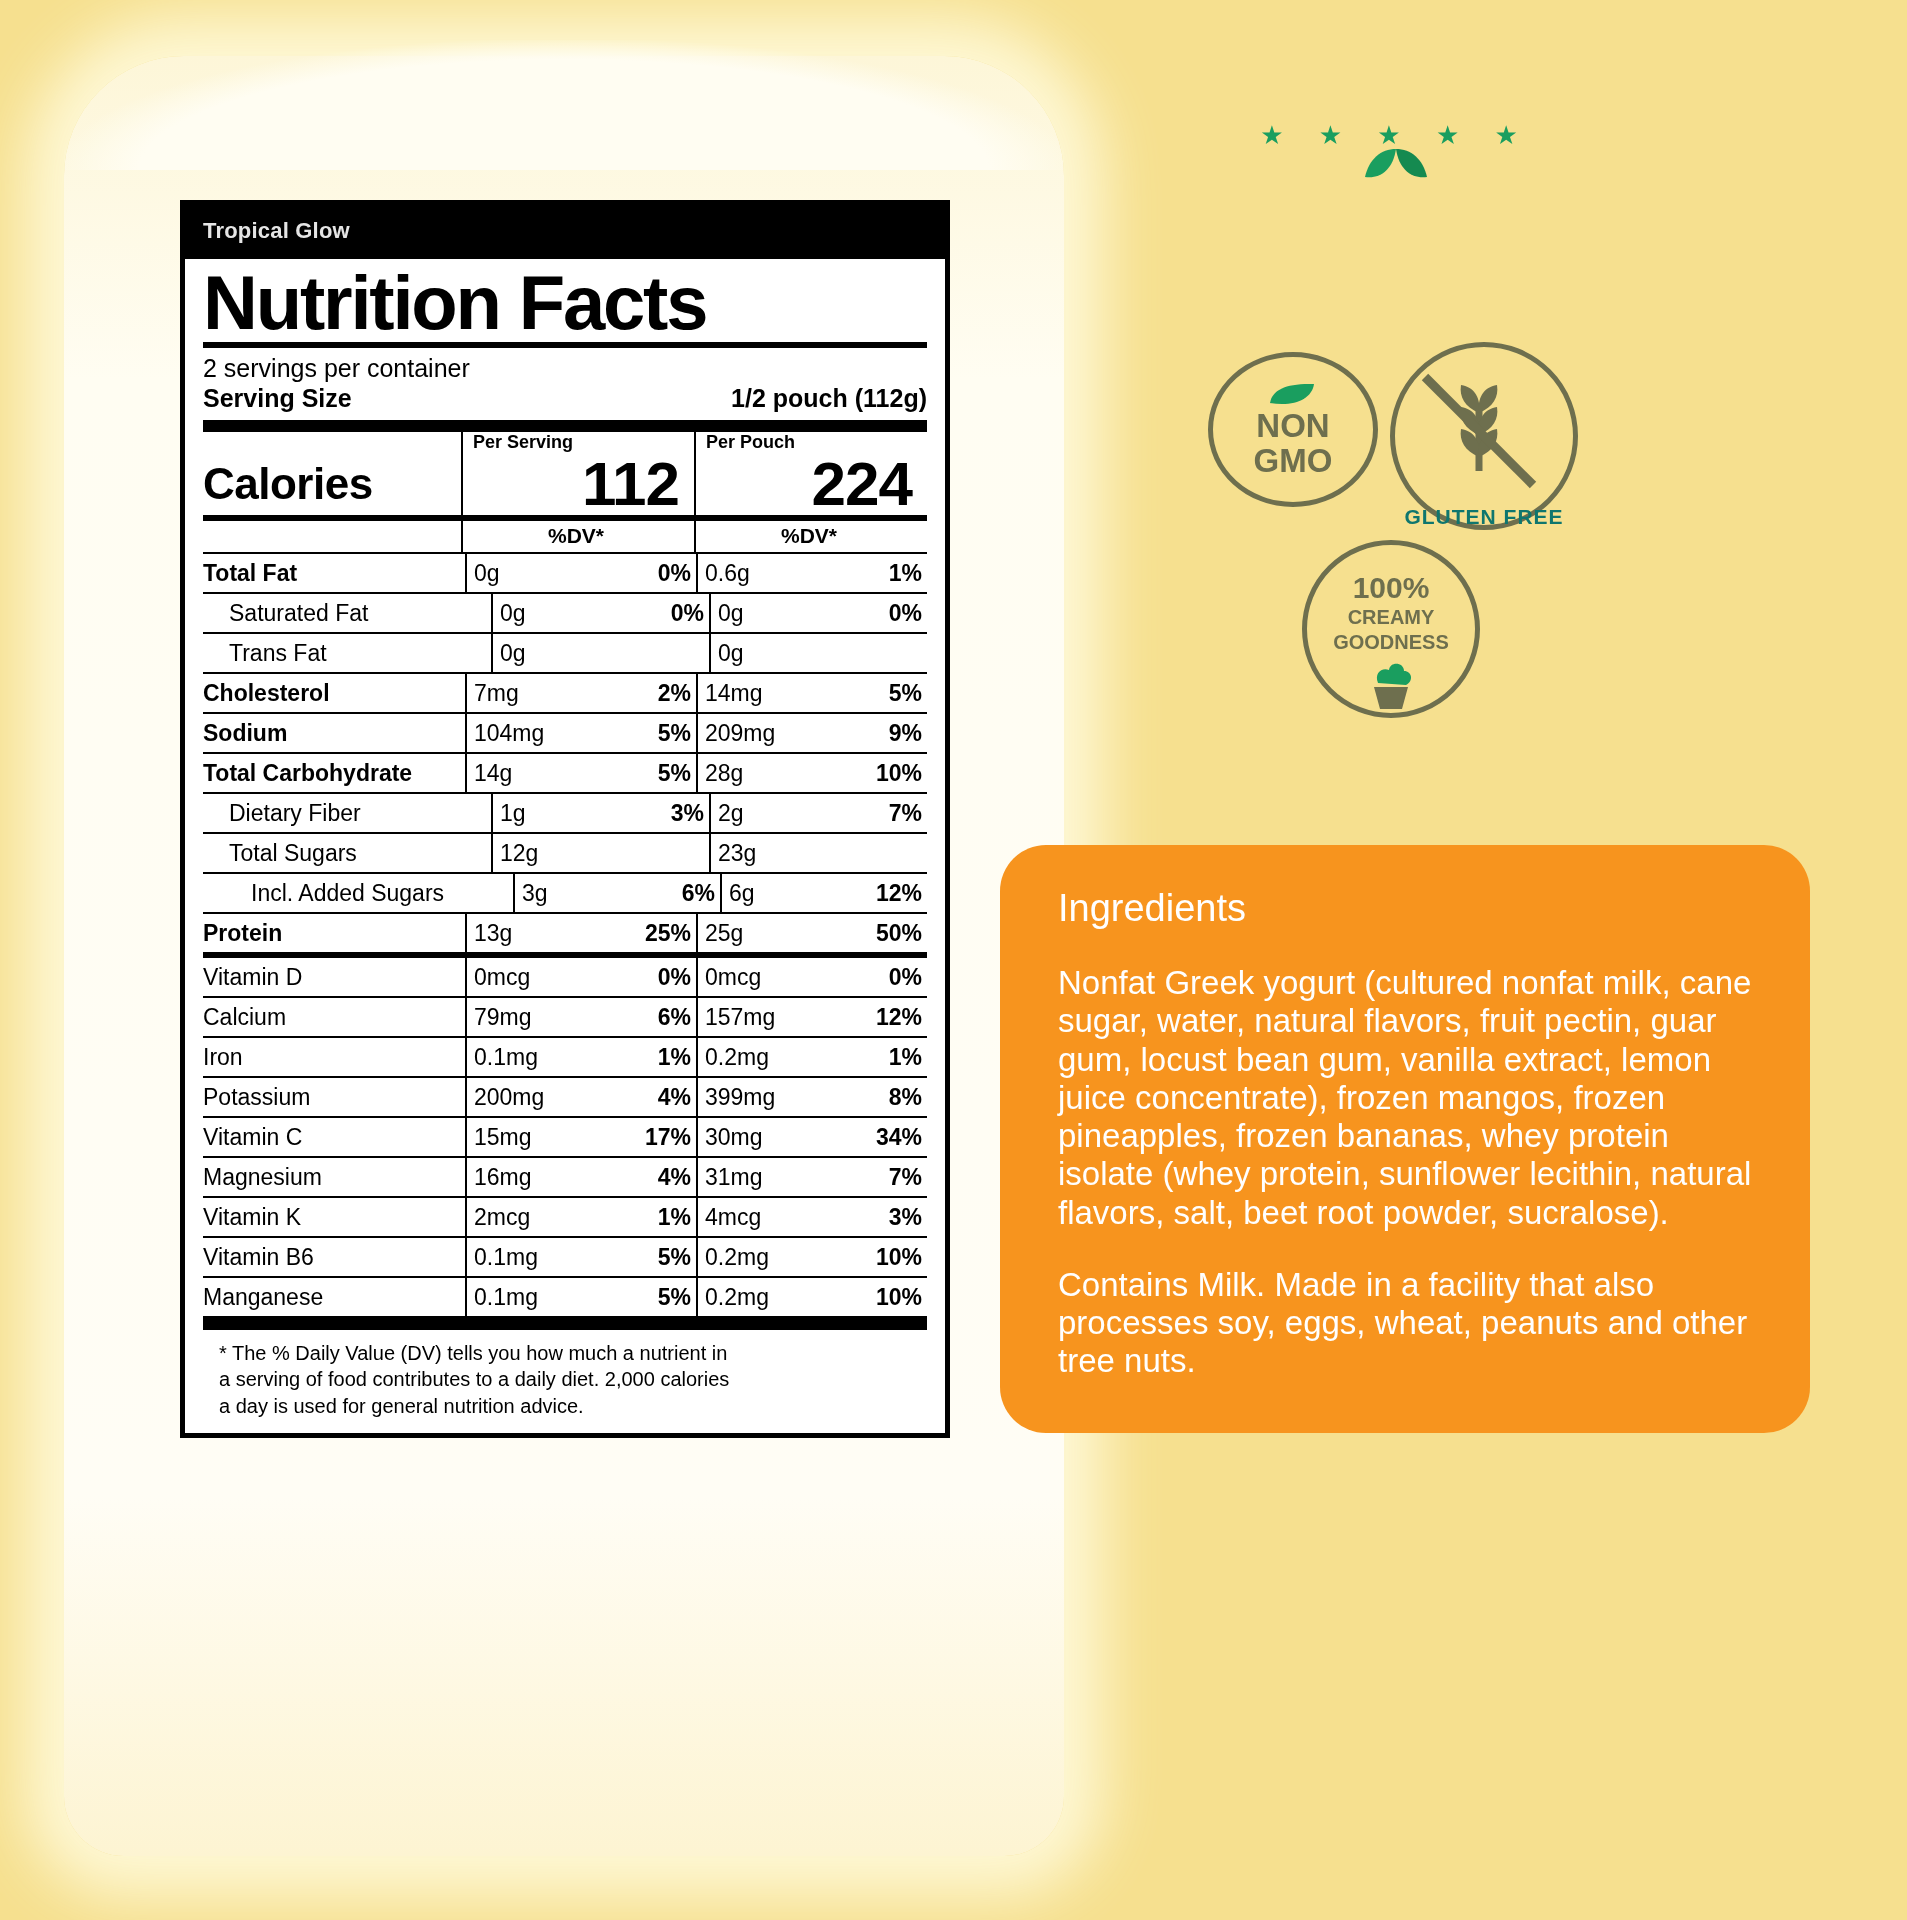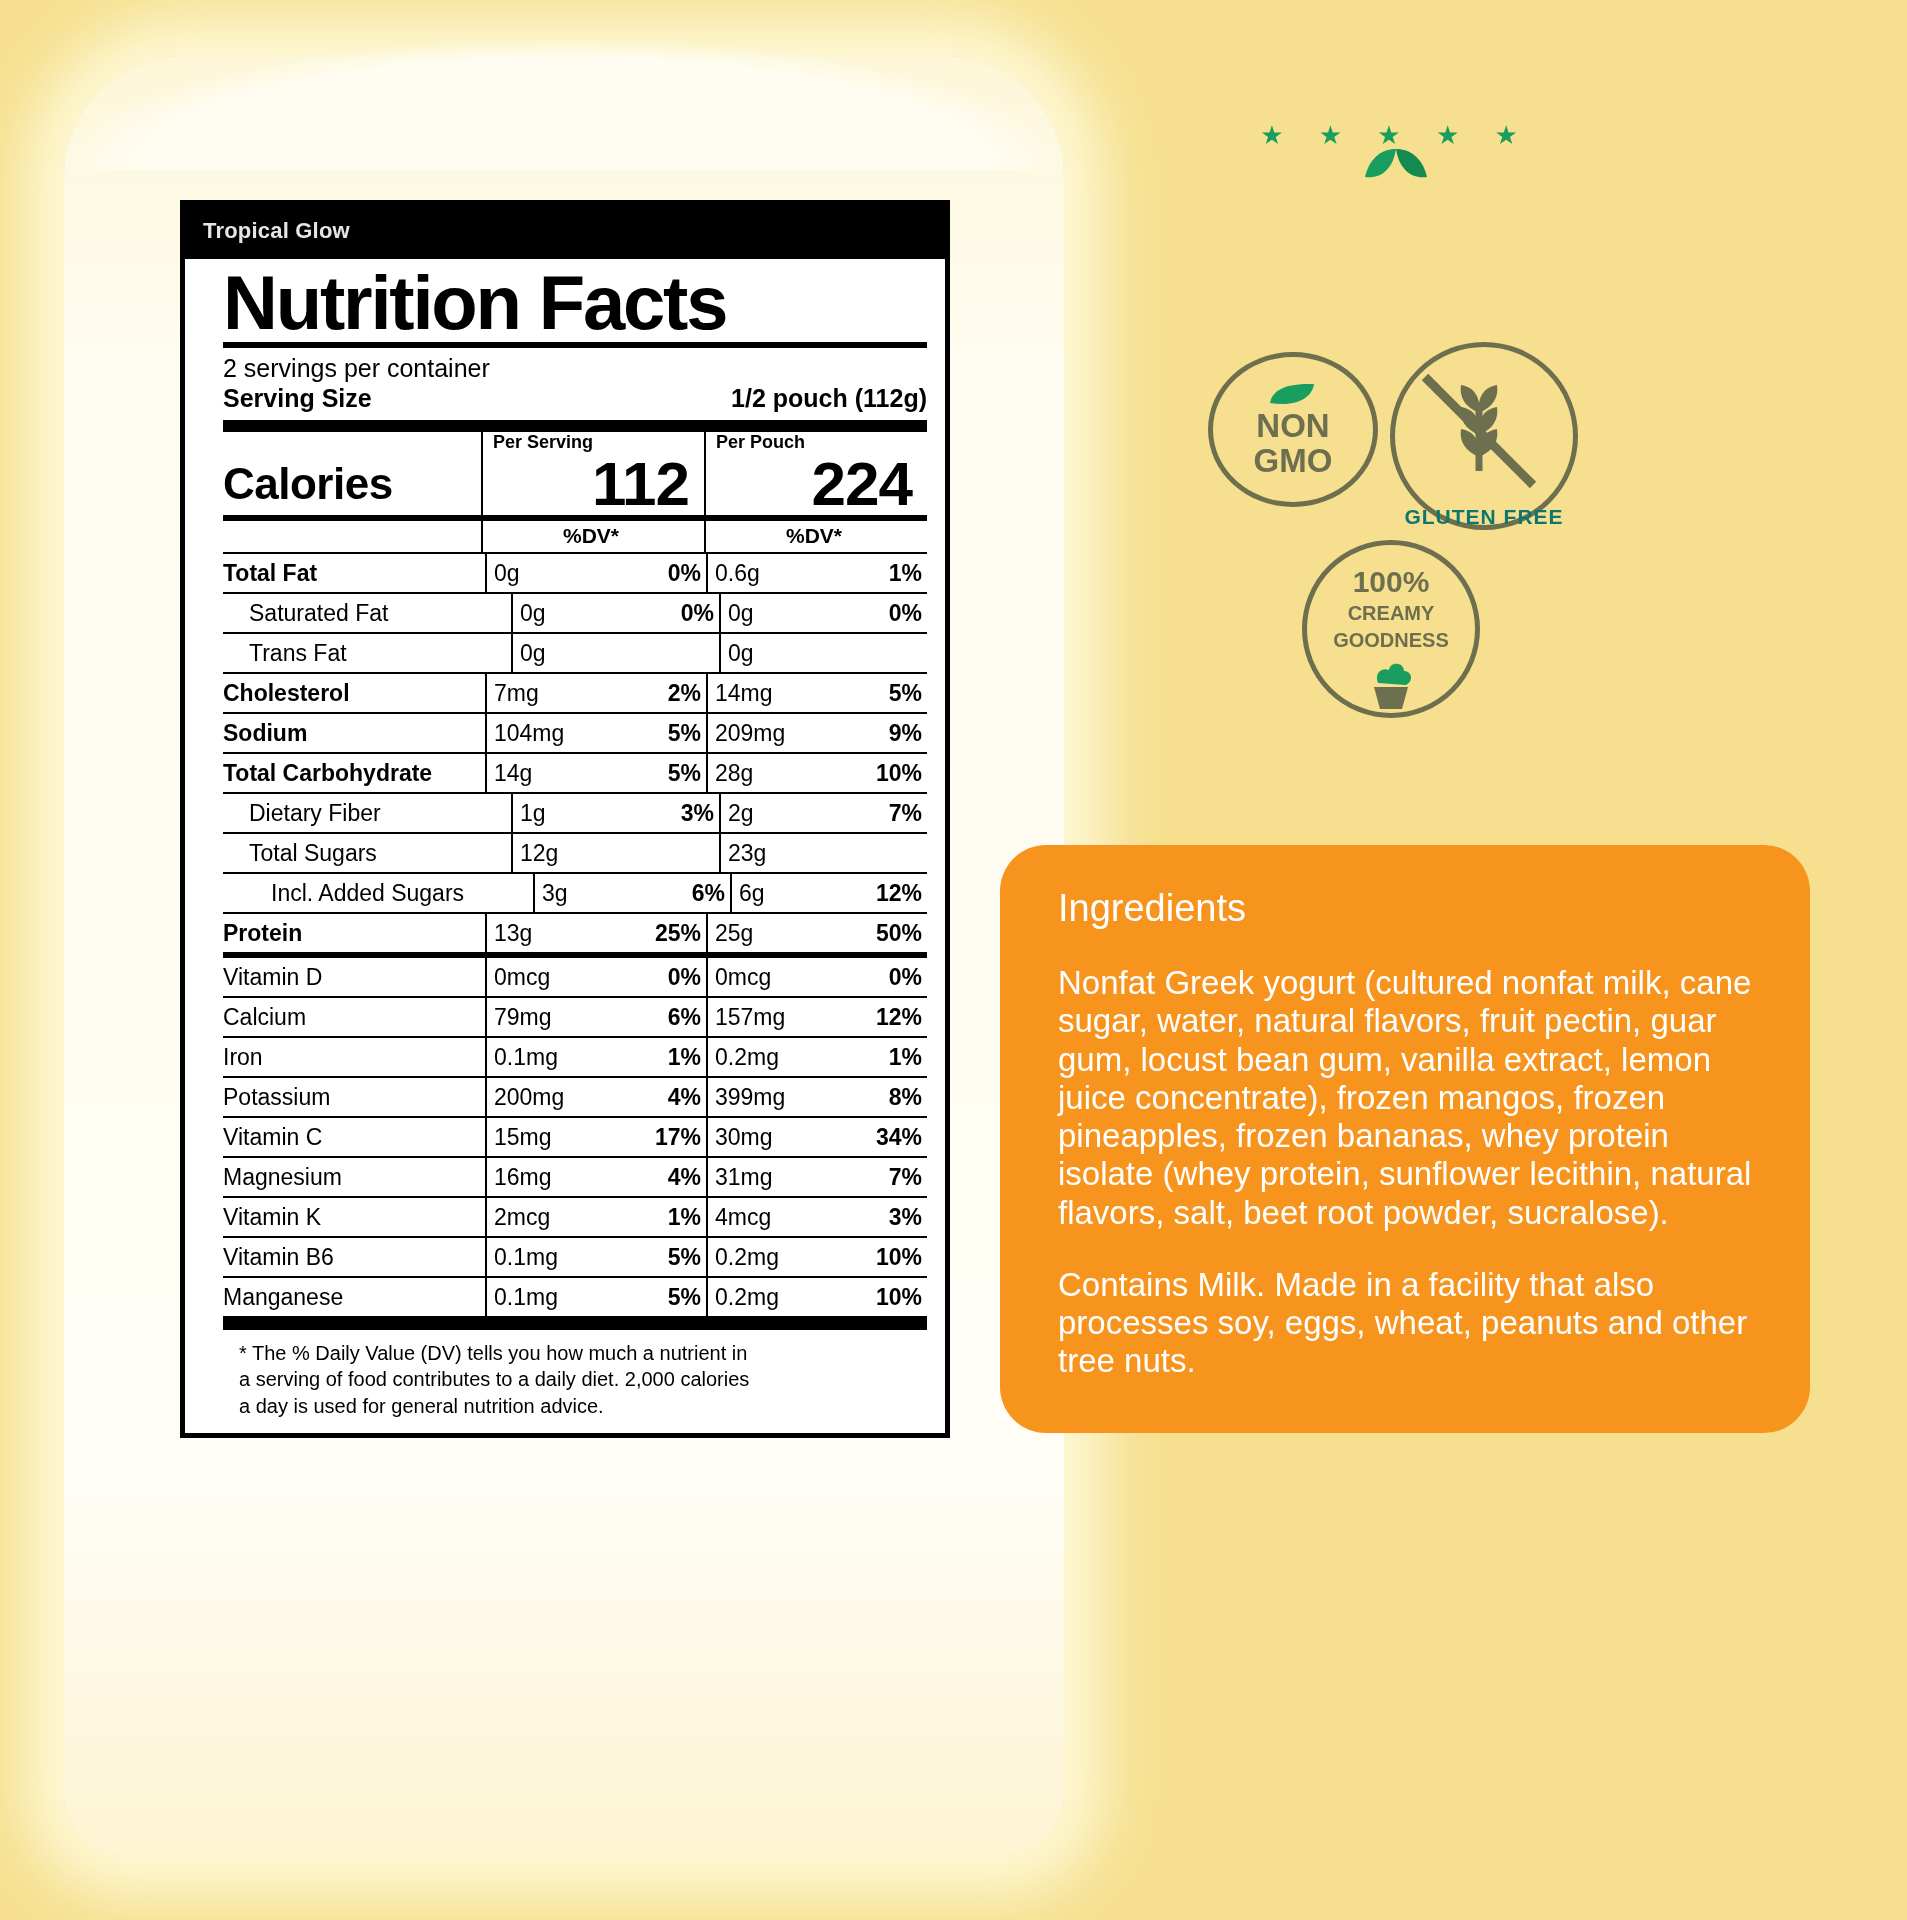"Nutrition Facts" .label-inner { margin-left: 20px -> none }
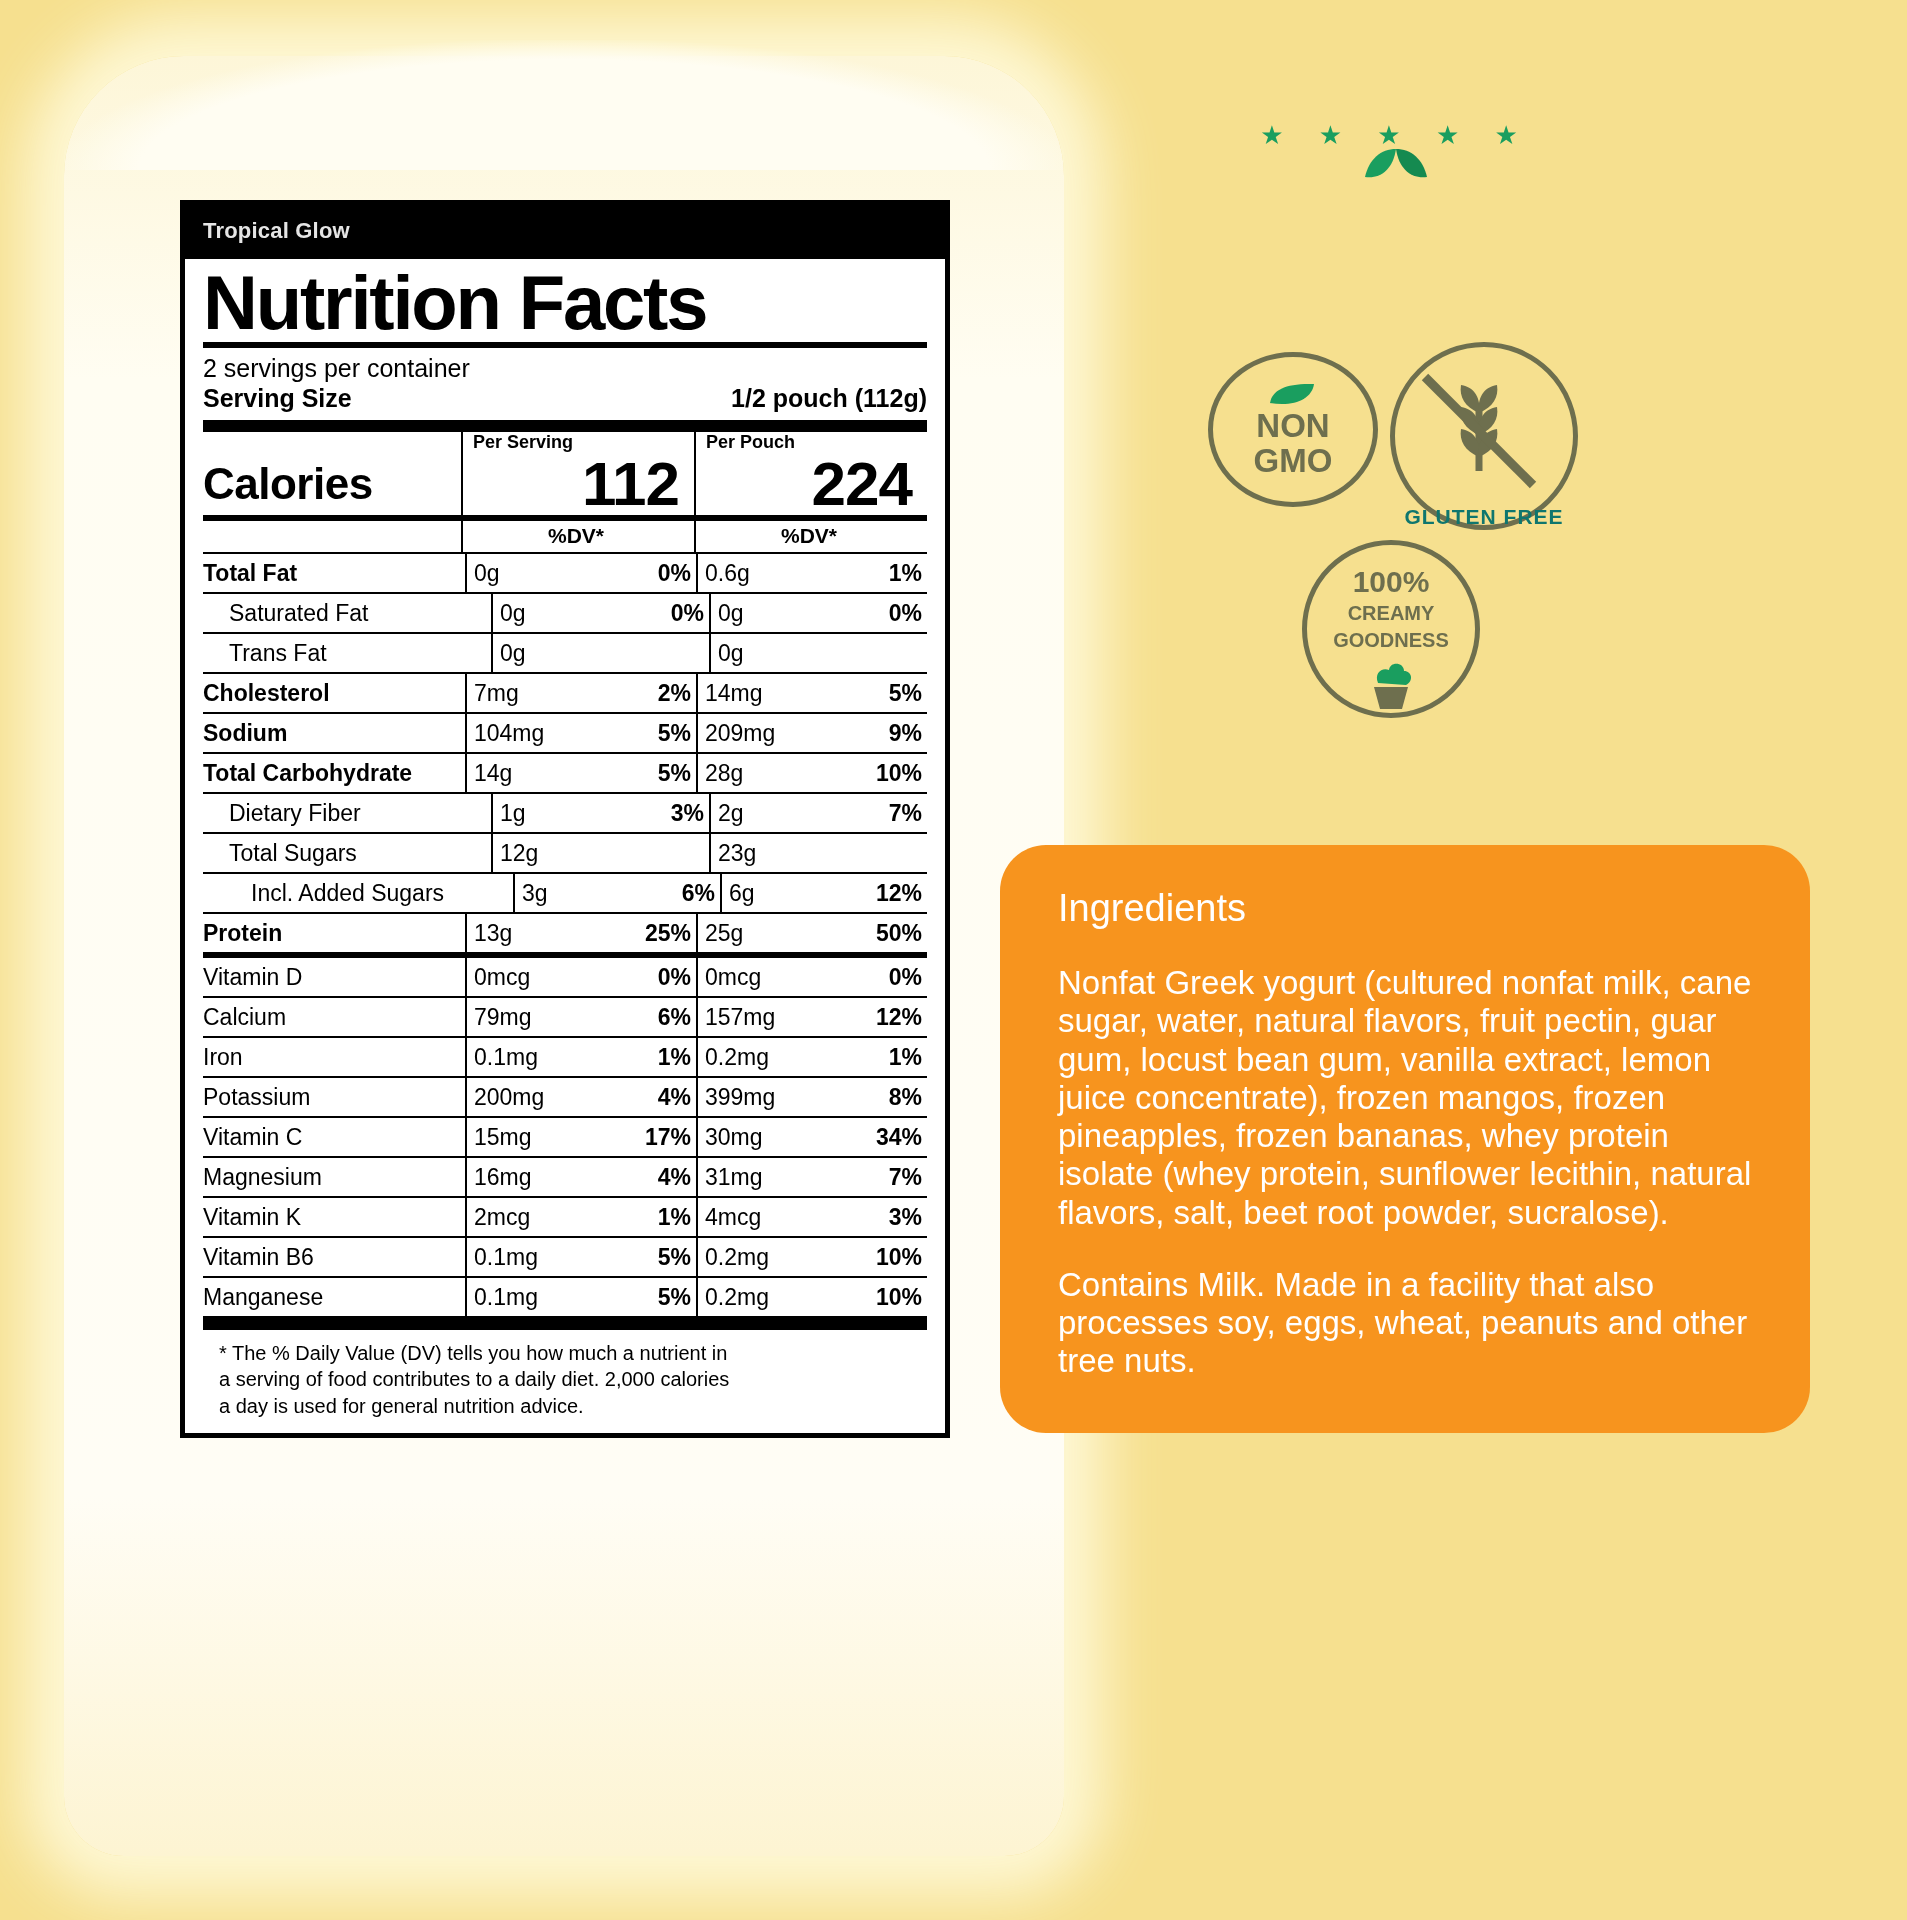"100%" .badge-creamy { justify-content: space-between -> flex-end }
